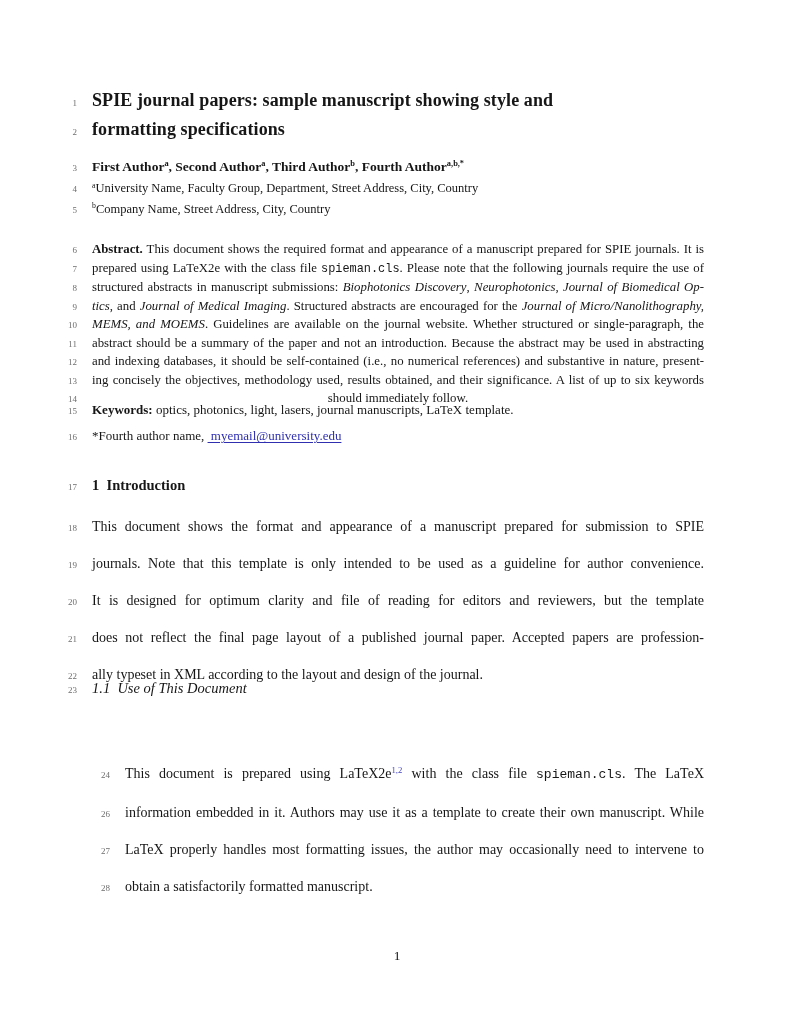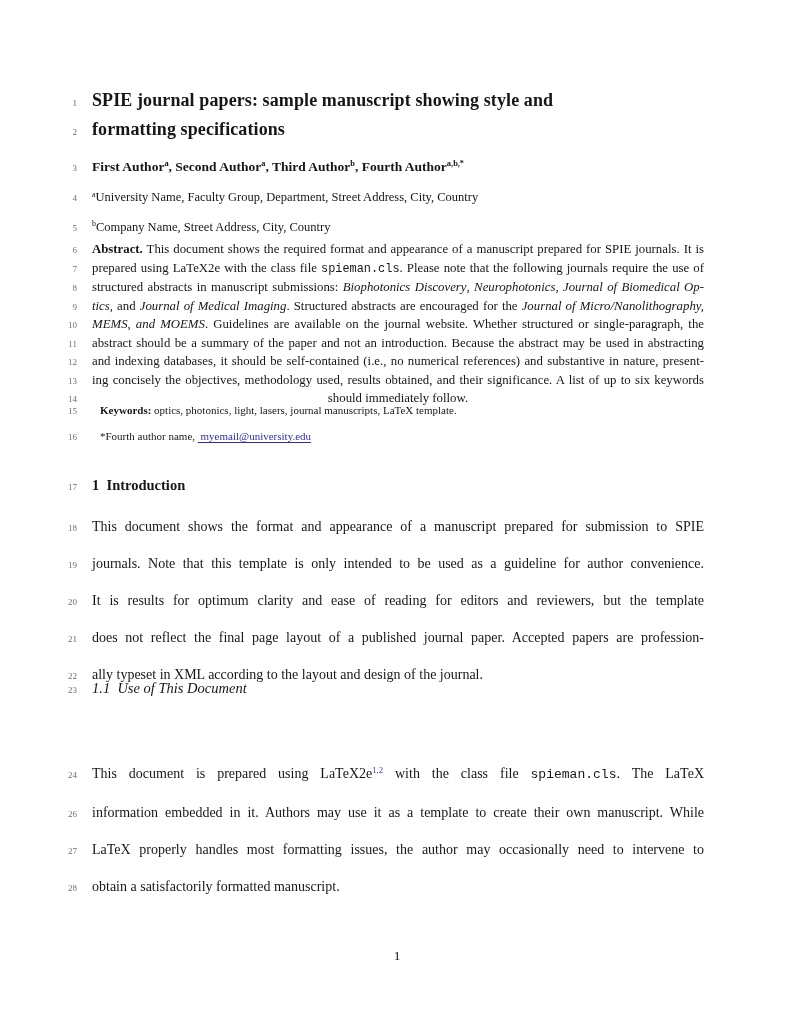"aUniversity Name, Faculty Group," #g-authors .aff .tx { margin-top: 9px -> none }
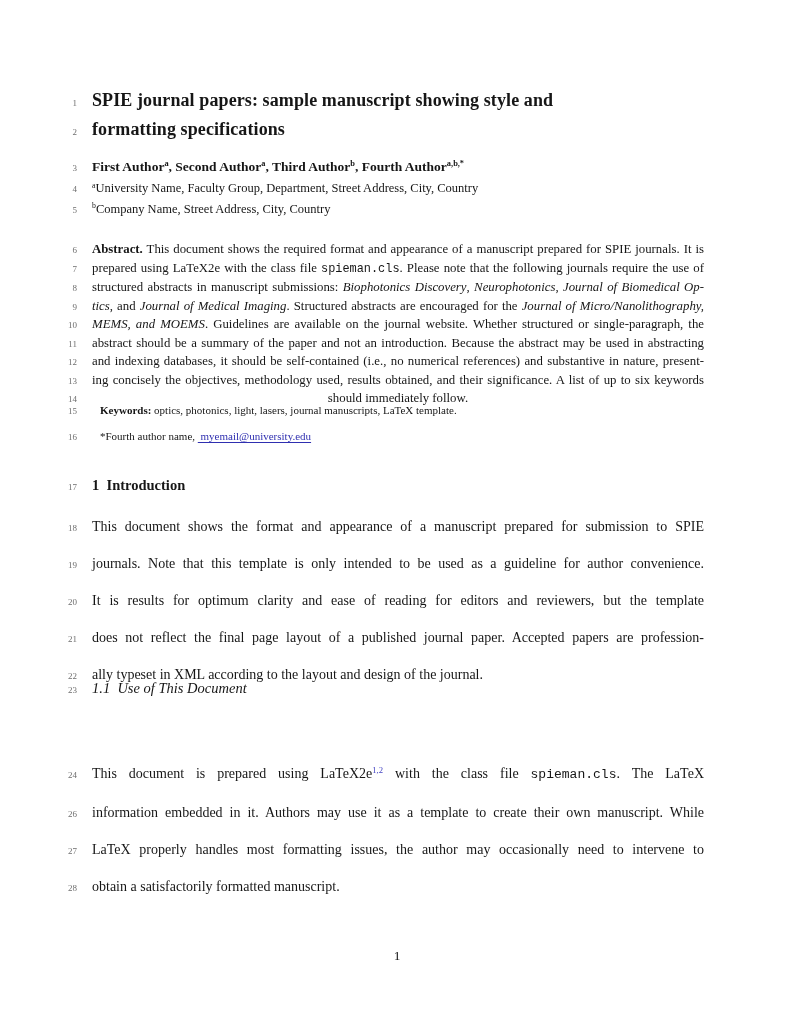"Keywords: optics, photonics, light," #g-keywords .tx, #g-email .tx { font-size: 11px -> 13px; margin-left: 8px -> none }
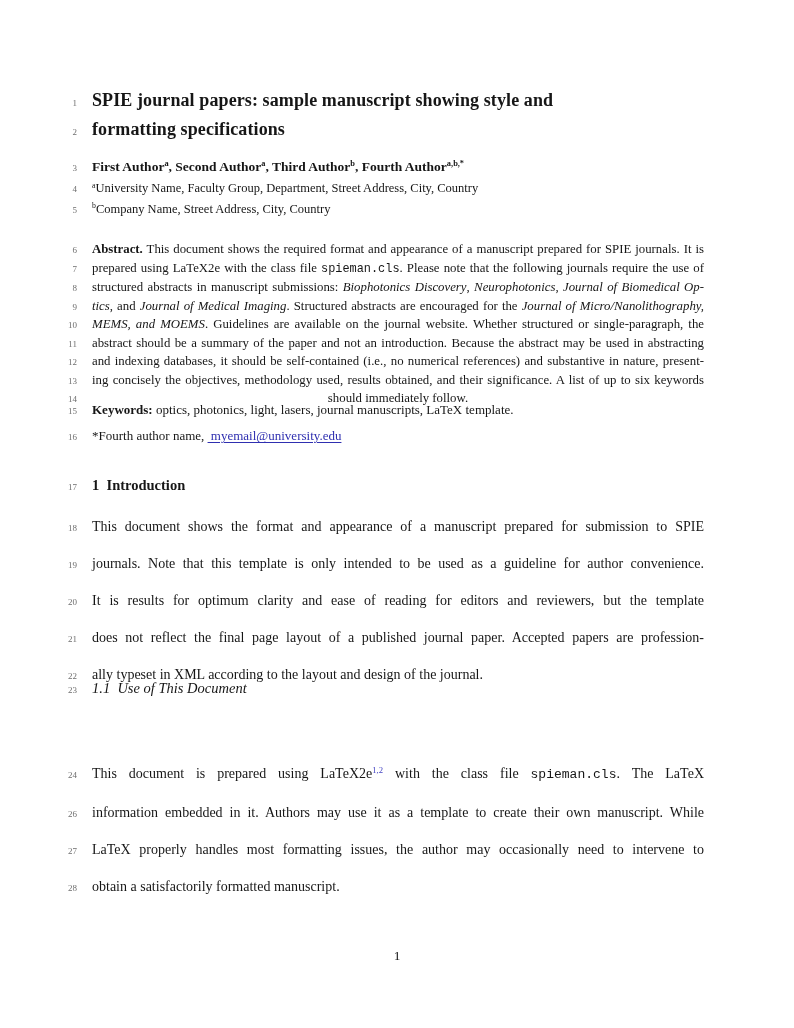"It is results for optimum" span { text: results for optimum clarity and ease -> designed for optimum clarity and file }
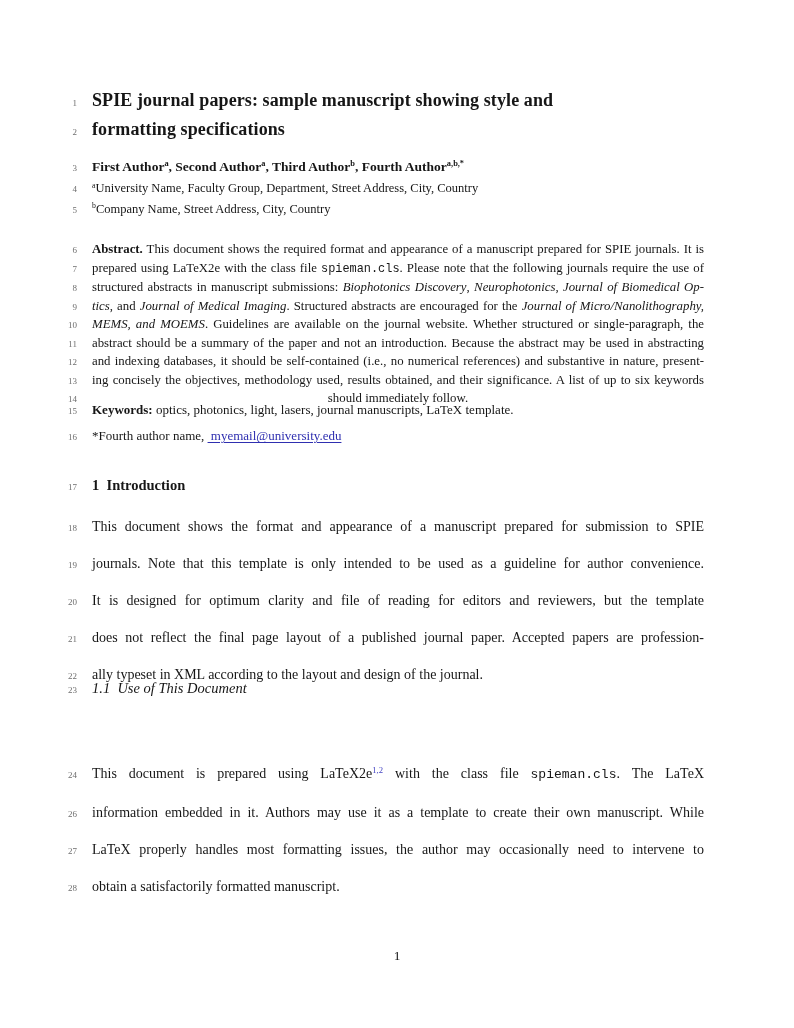"24" #g-para2 { padding-left: none -> 33px }
